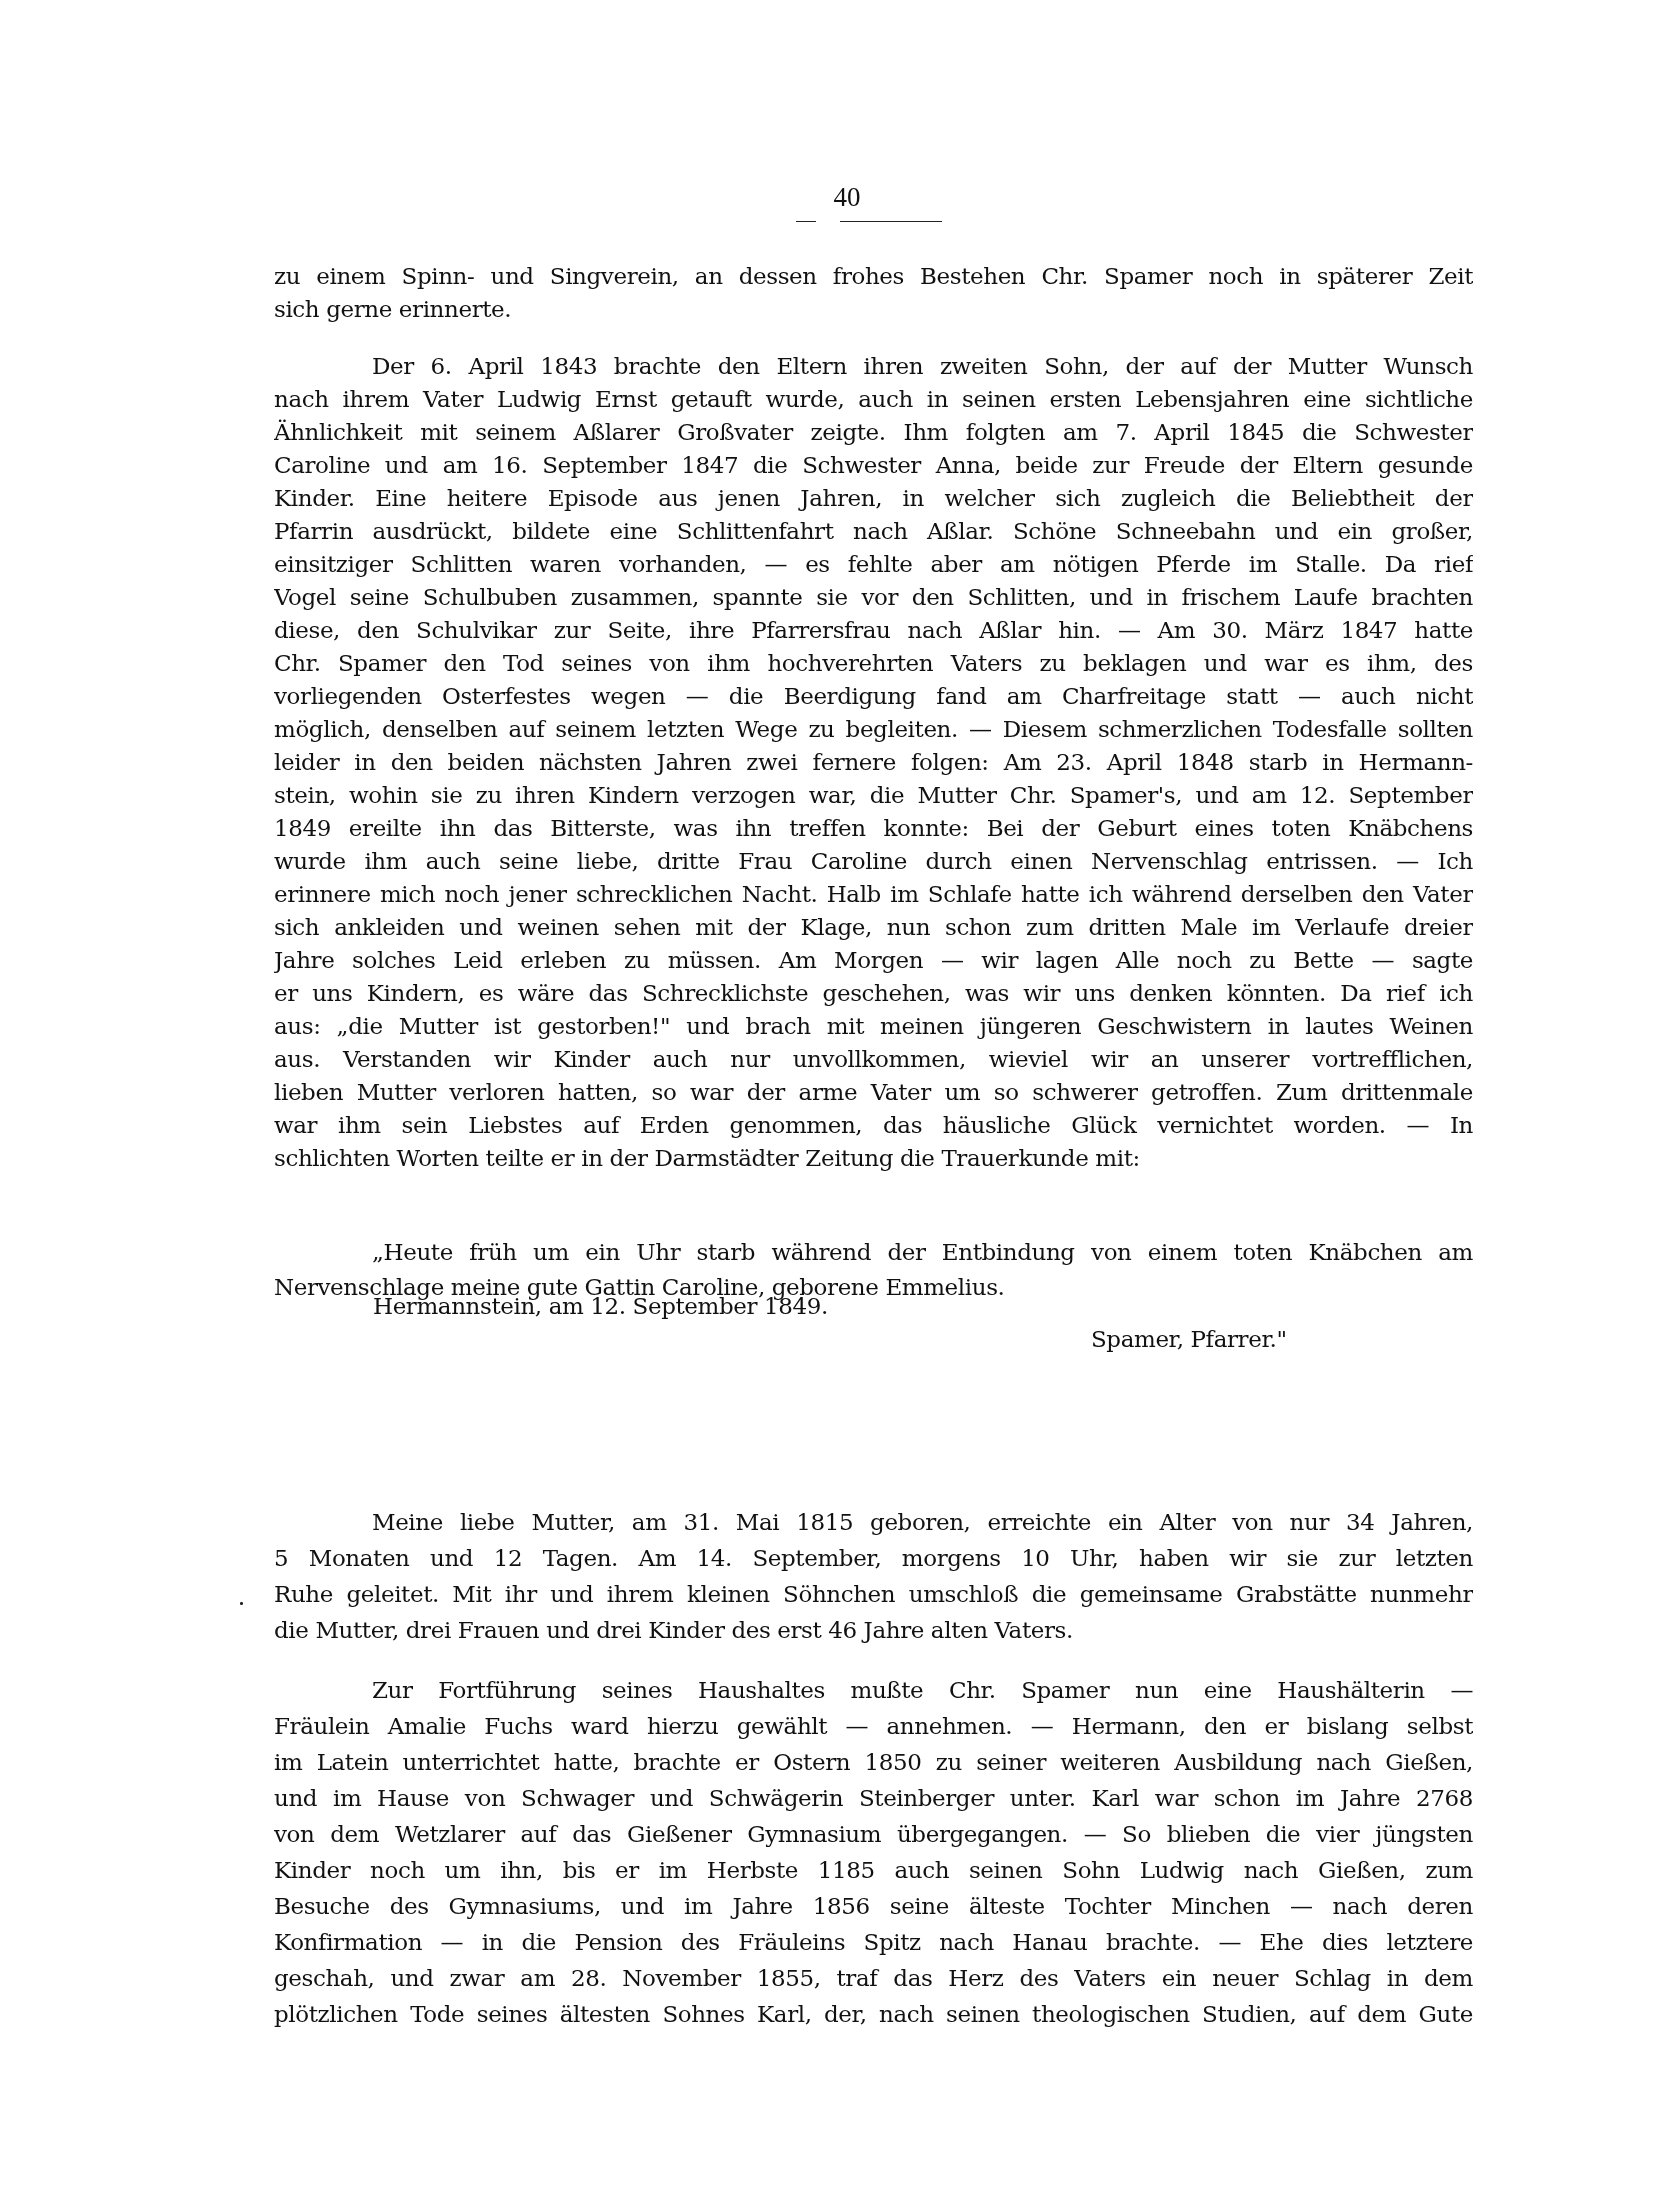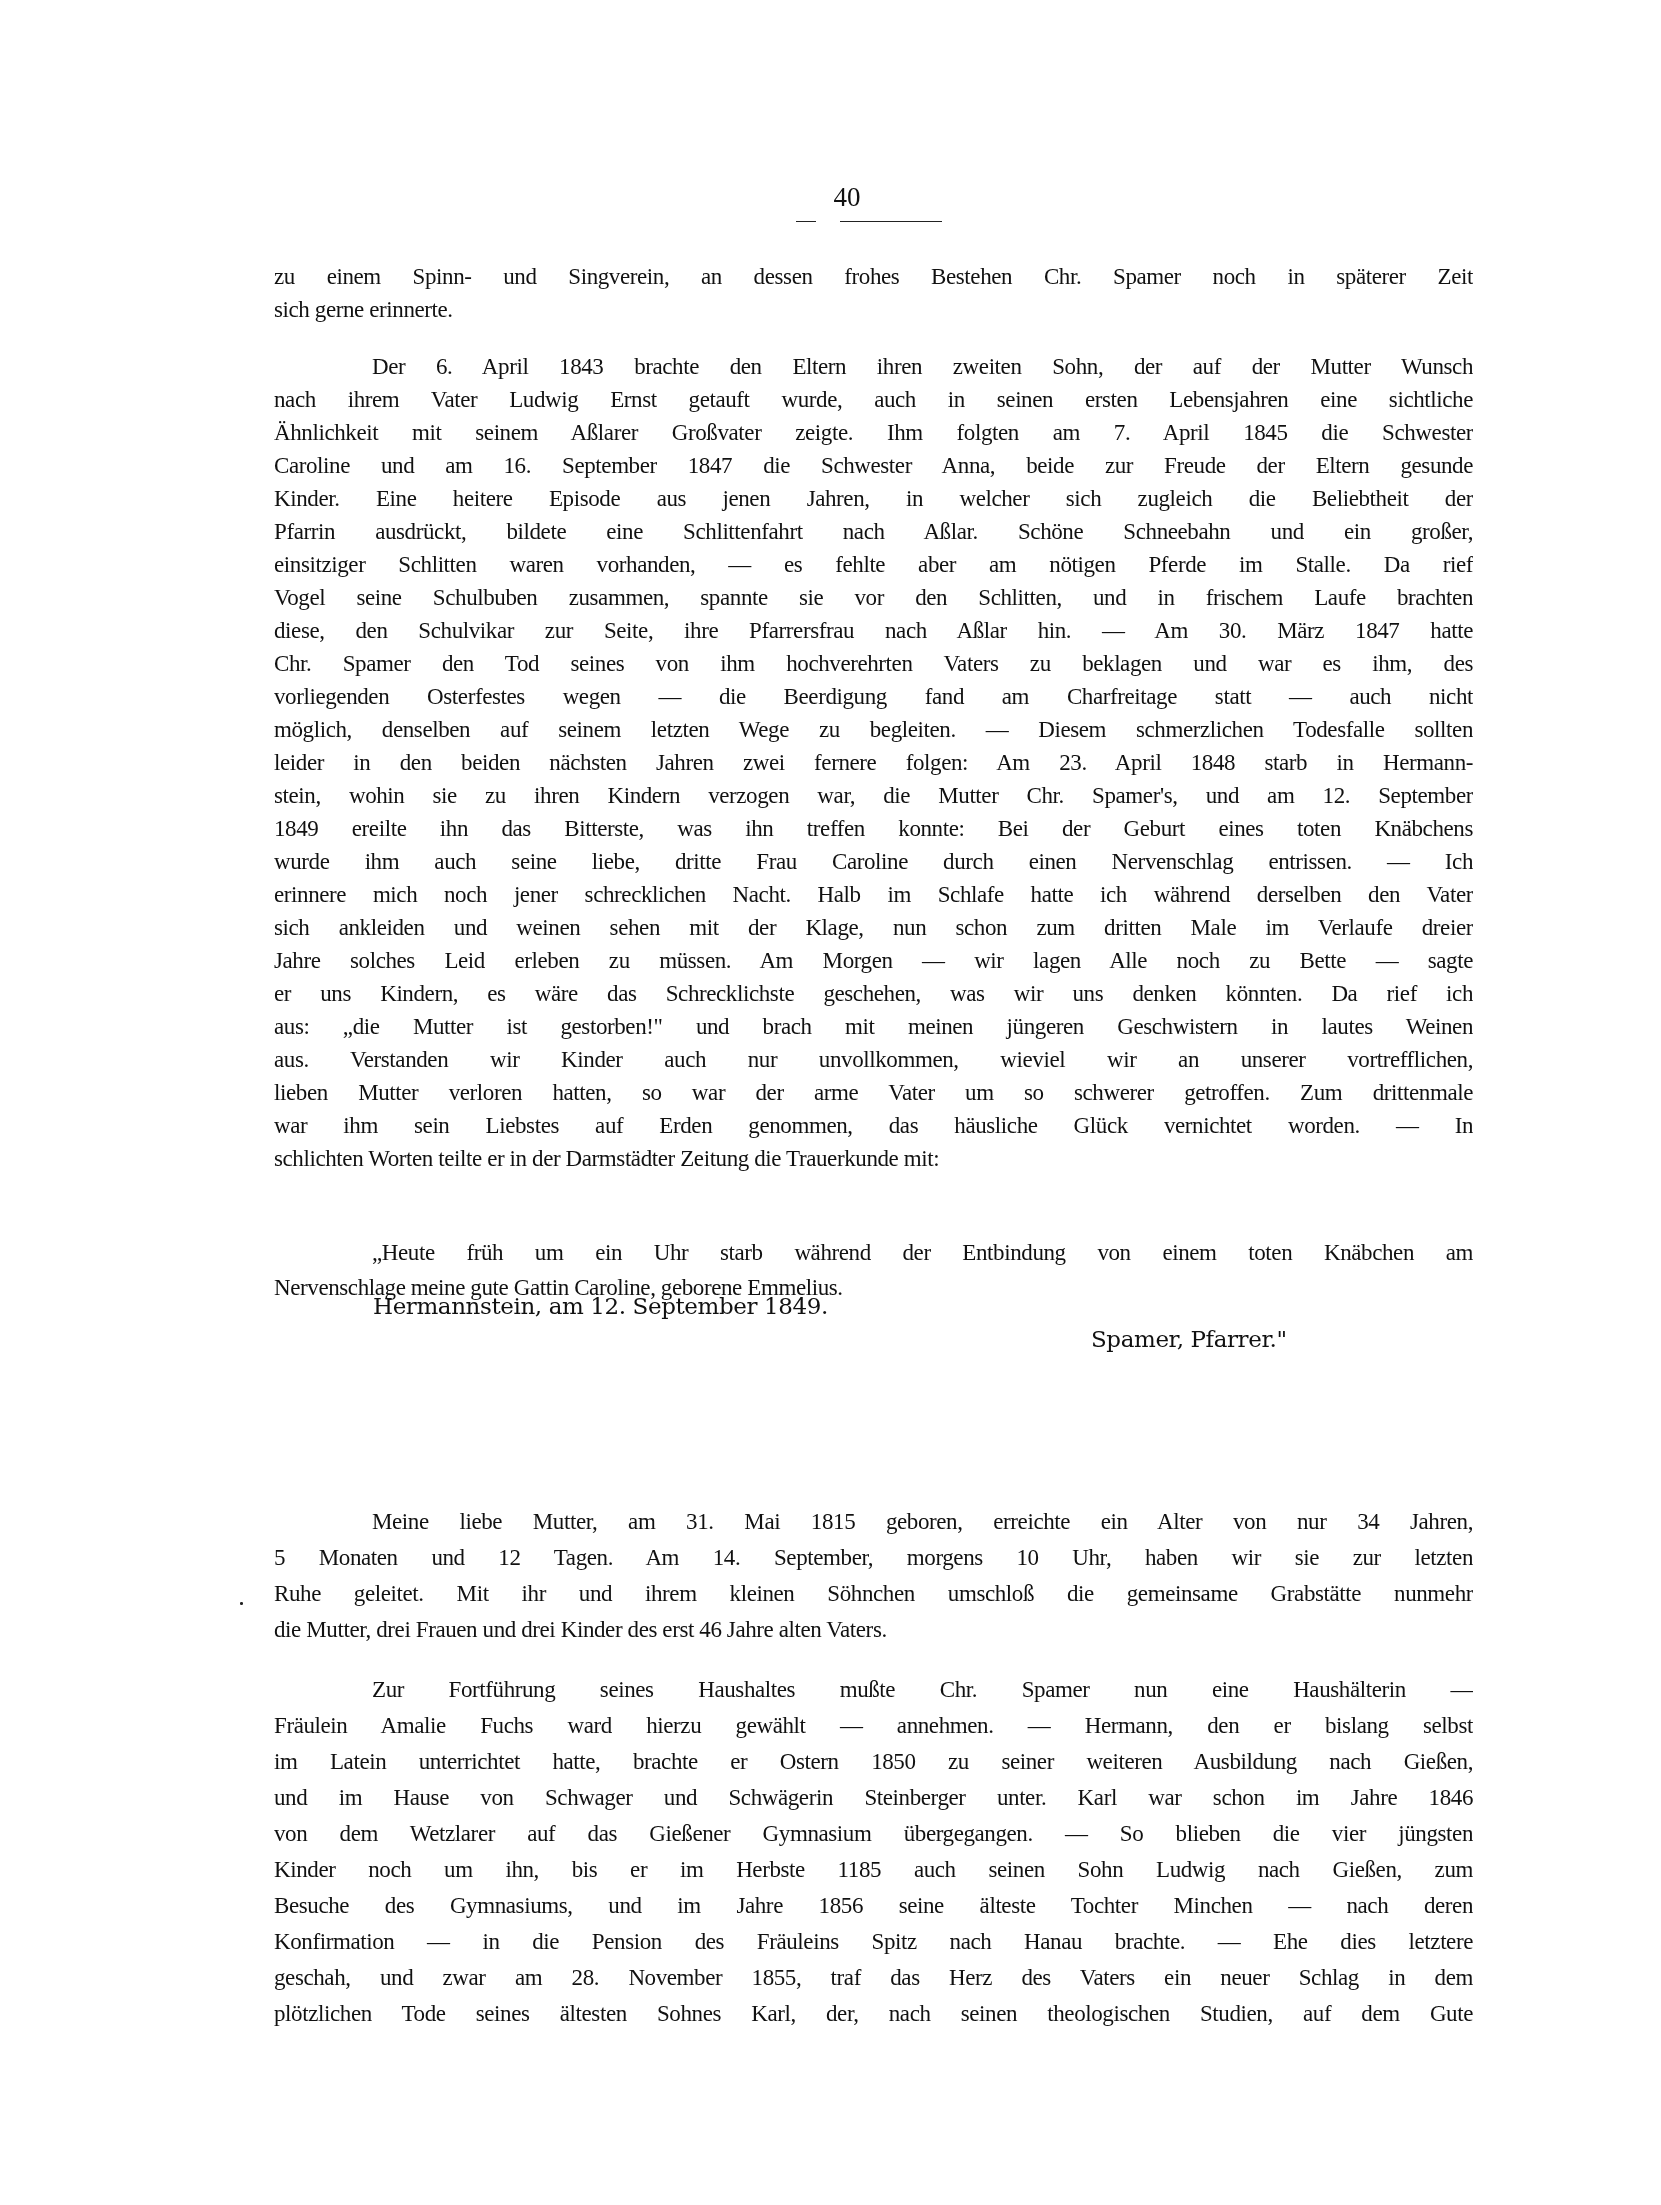"zu einem Spinn- und Singverein," .block { font-family: Liberation Serif, serif -> none }
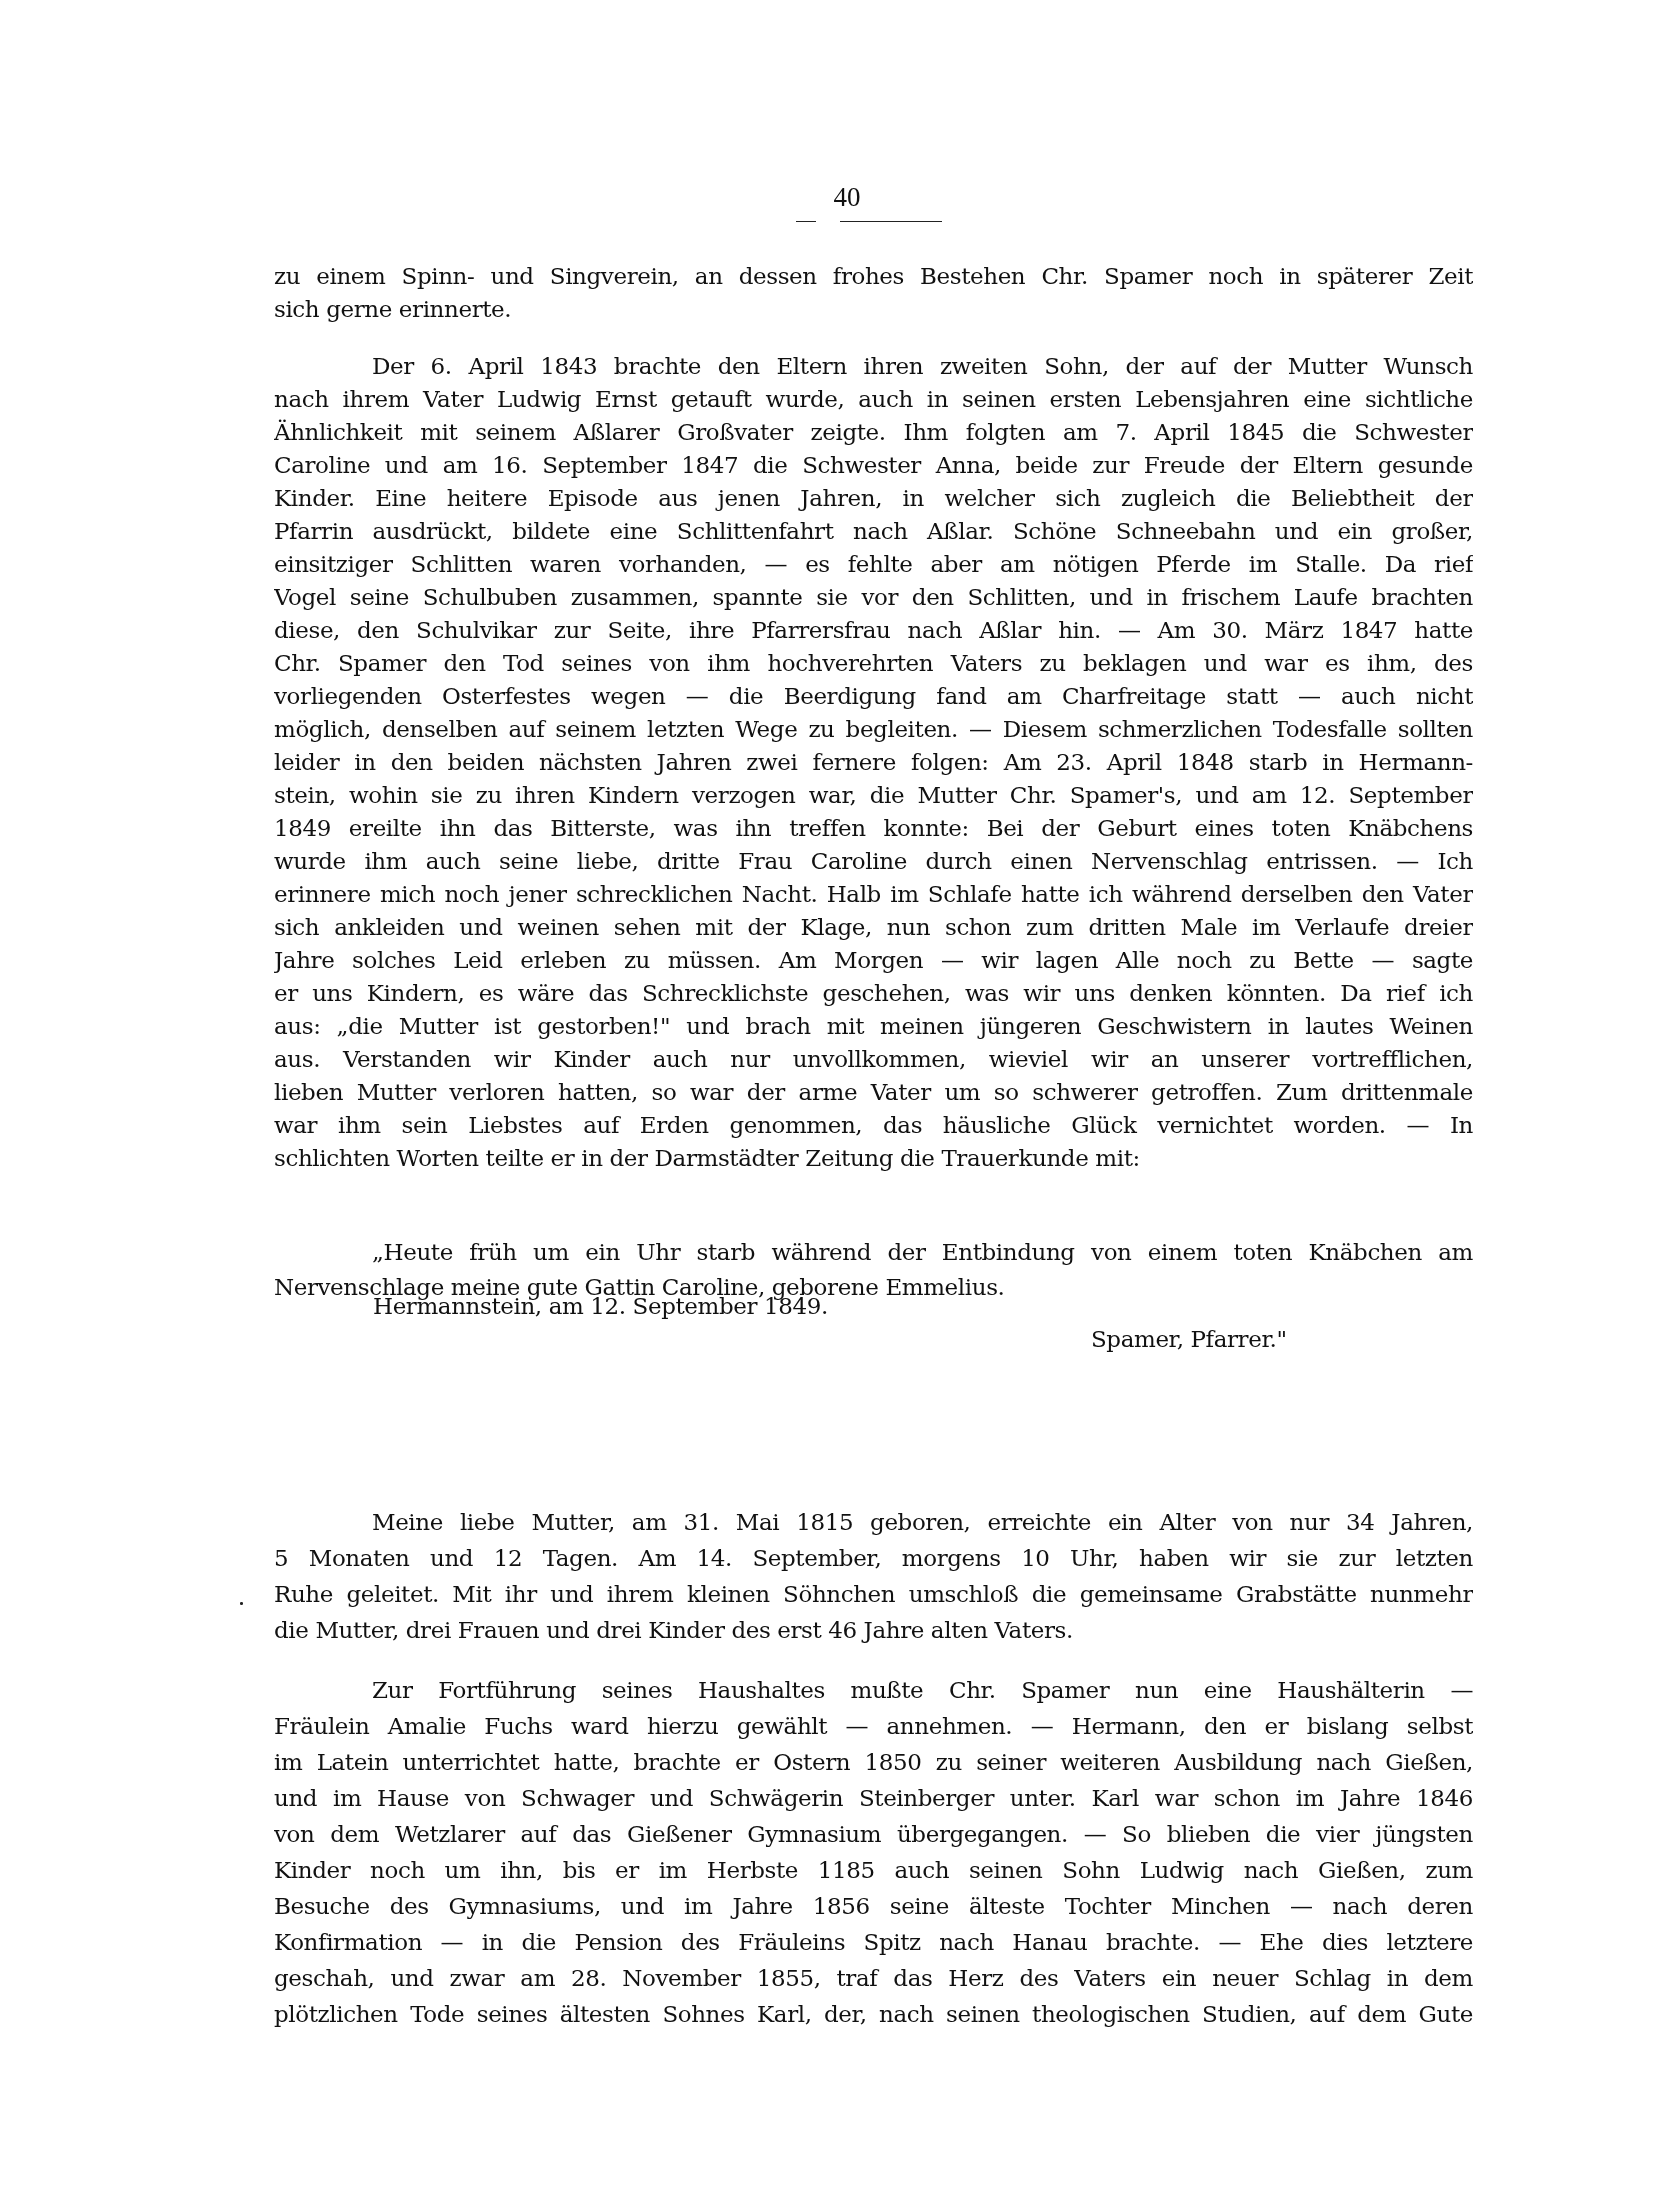"und im Hause von Schwager" span.line { text: 1846 -> 2768 }
